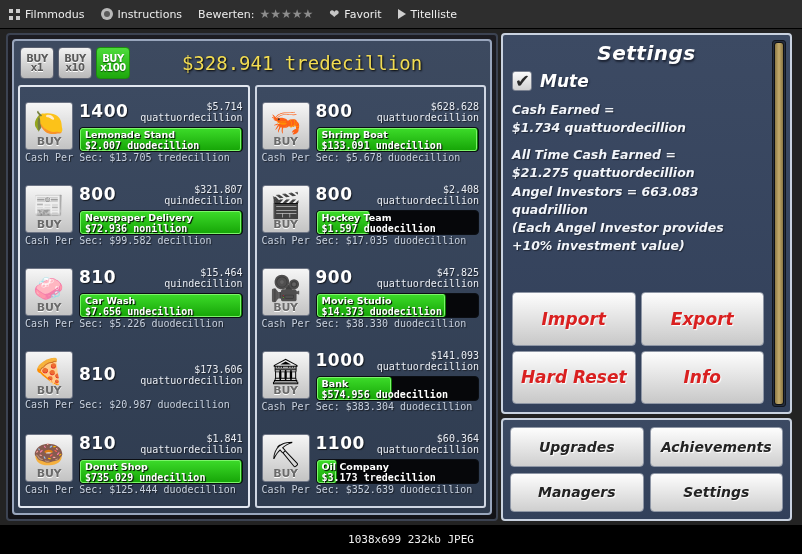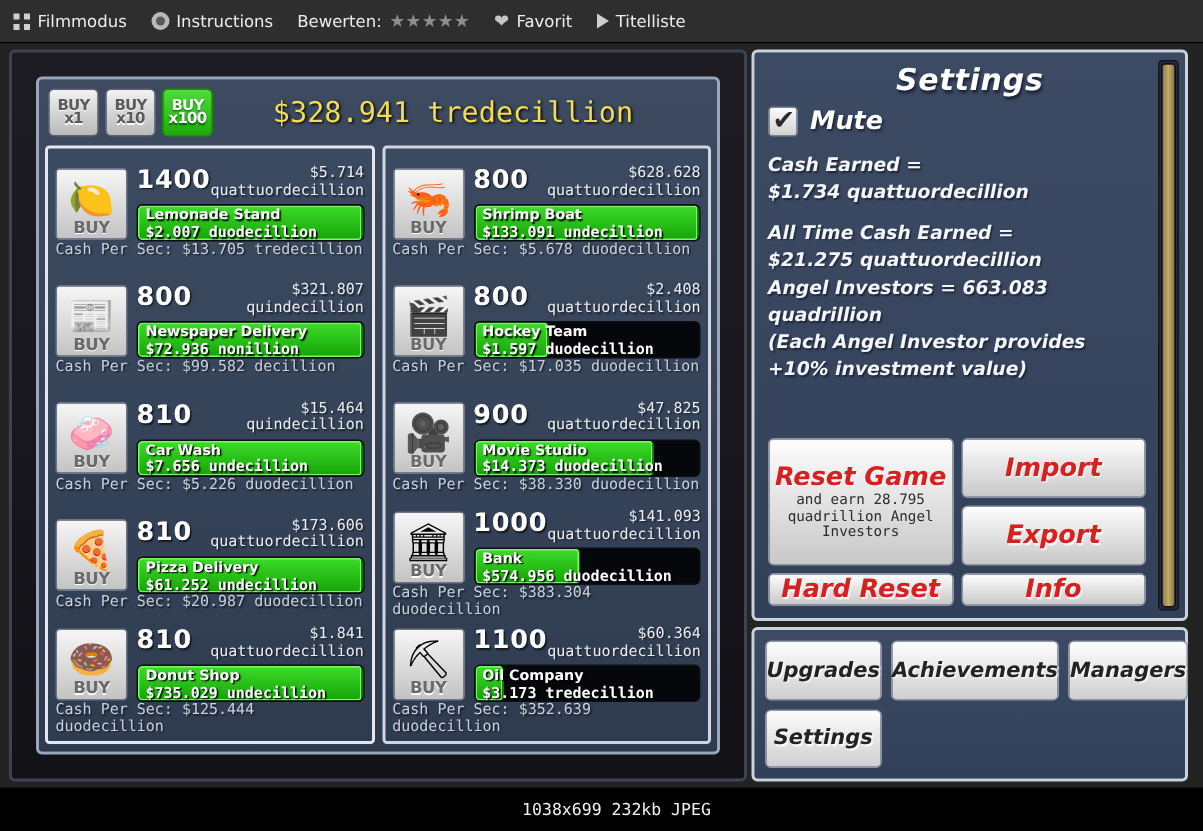"BUY" .left-panel { padding: 16px -> 4px }
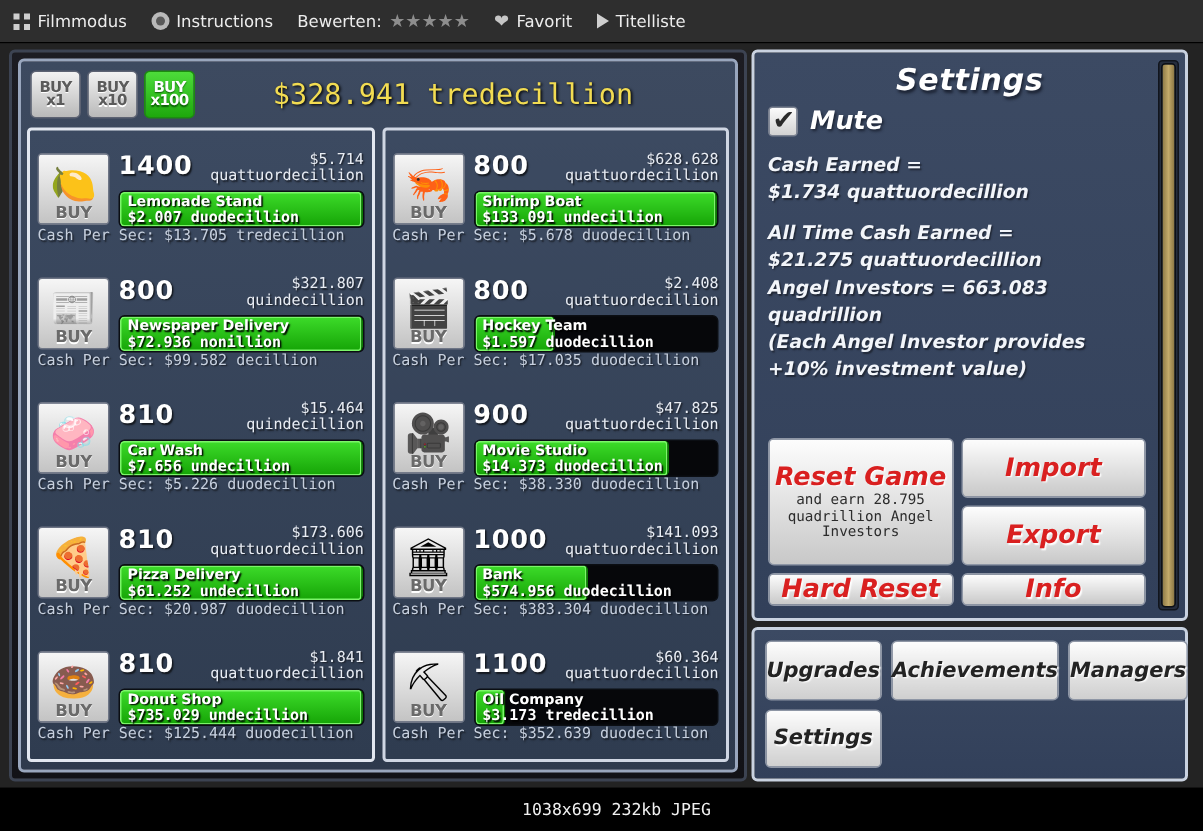"Reset Game" div.gbtn { html: <div> <span>Reset Game</span> <span>and earn 28.795 quadrillion Angel Investors</span> </div> -> none }
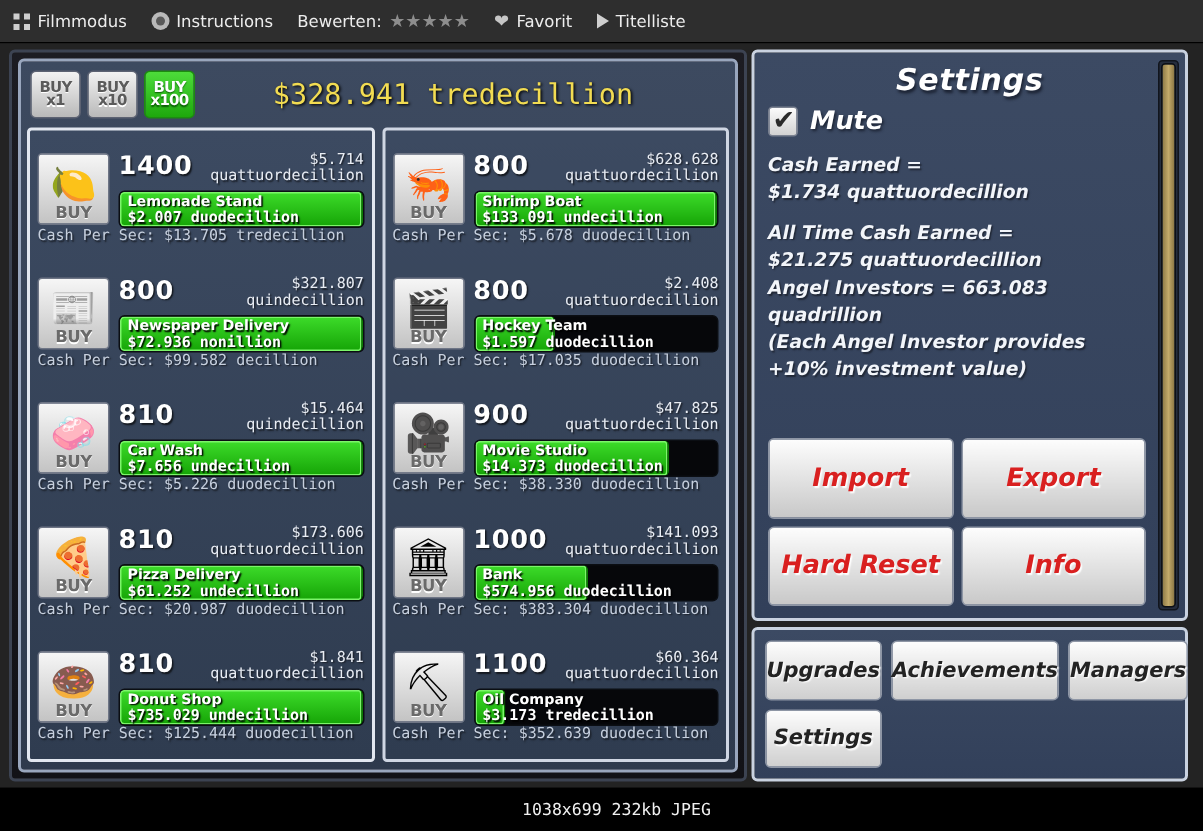"Pizza Delivery" div.biz-bar { html: <div> <div></div> <div> <div>Pizza Delivery</div> <div>$61.252 undecillion</div> </div> </div> -> none }
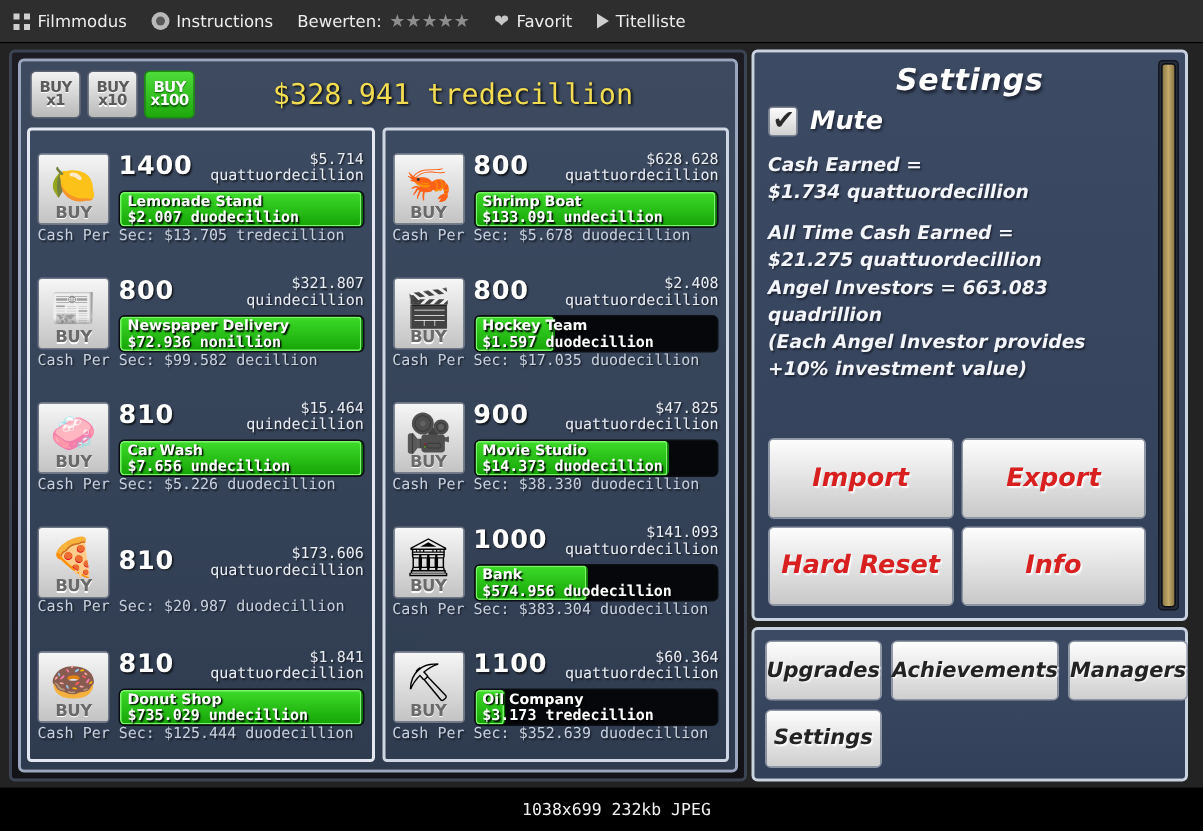"Upgrades" .nav-box { grid-template-columns: 1fr 1fr 1fr -> 1fr 1fr }
